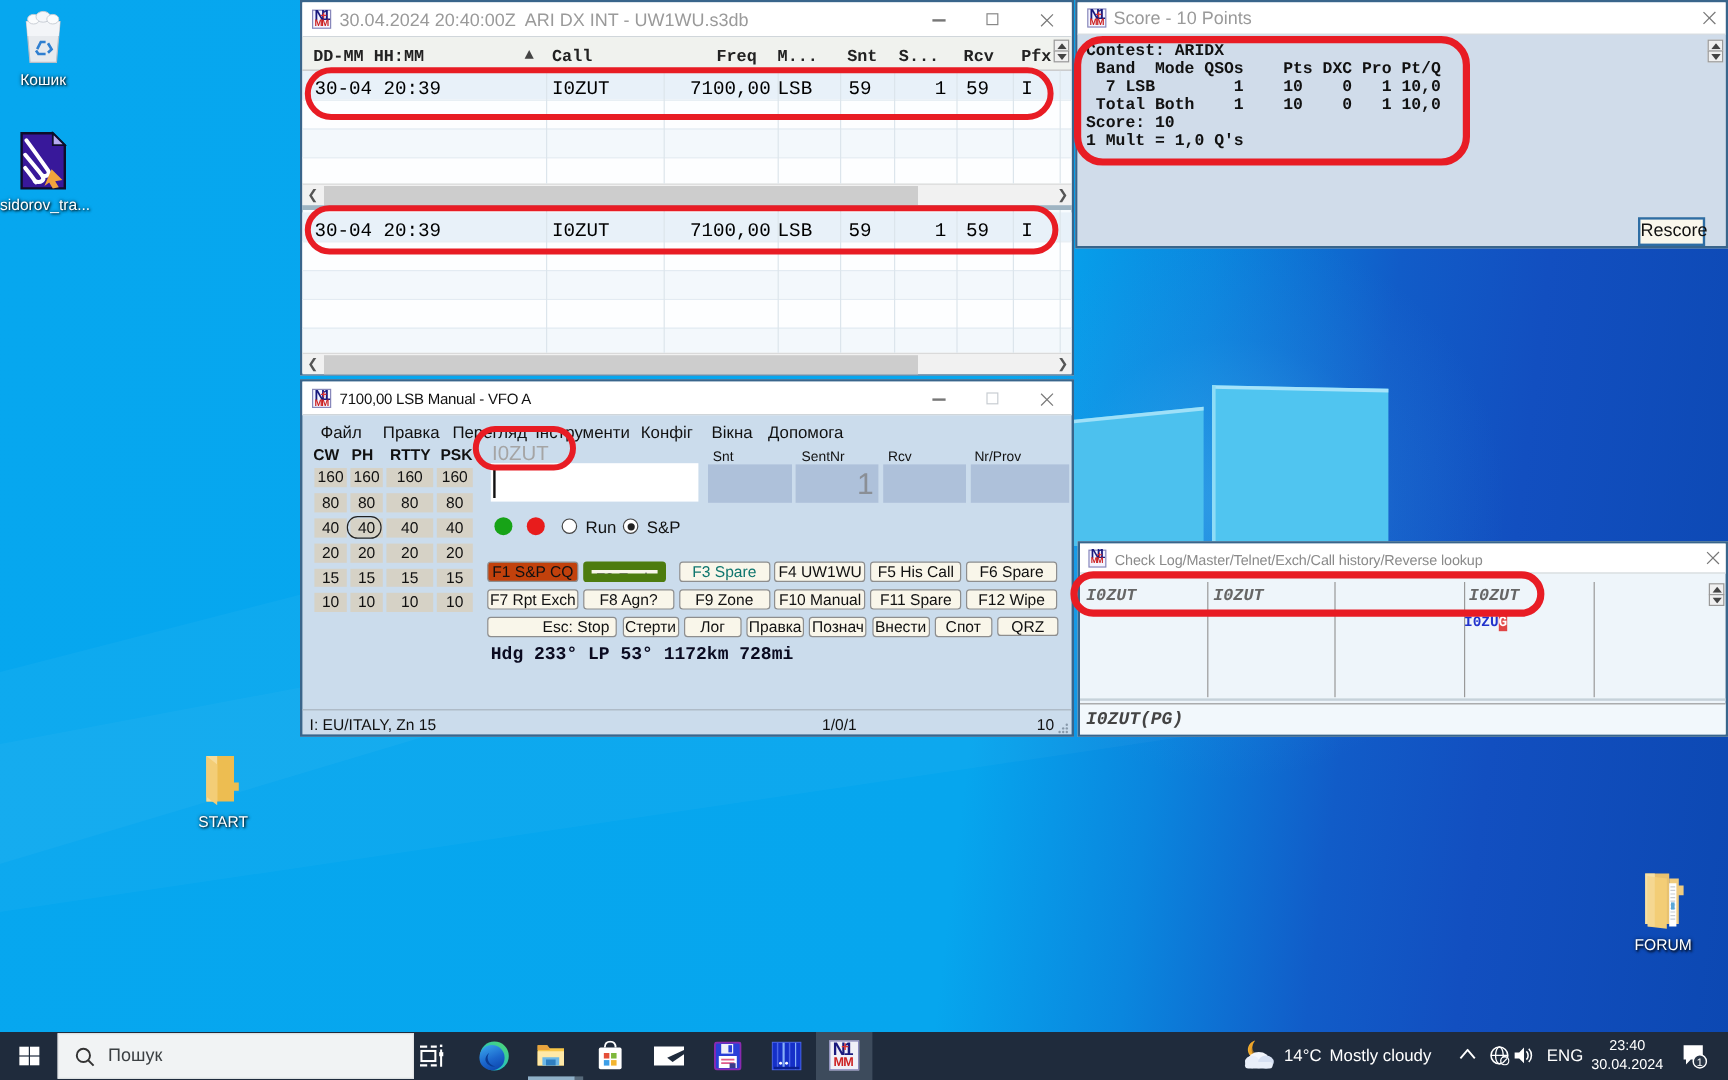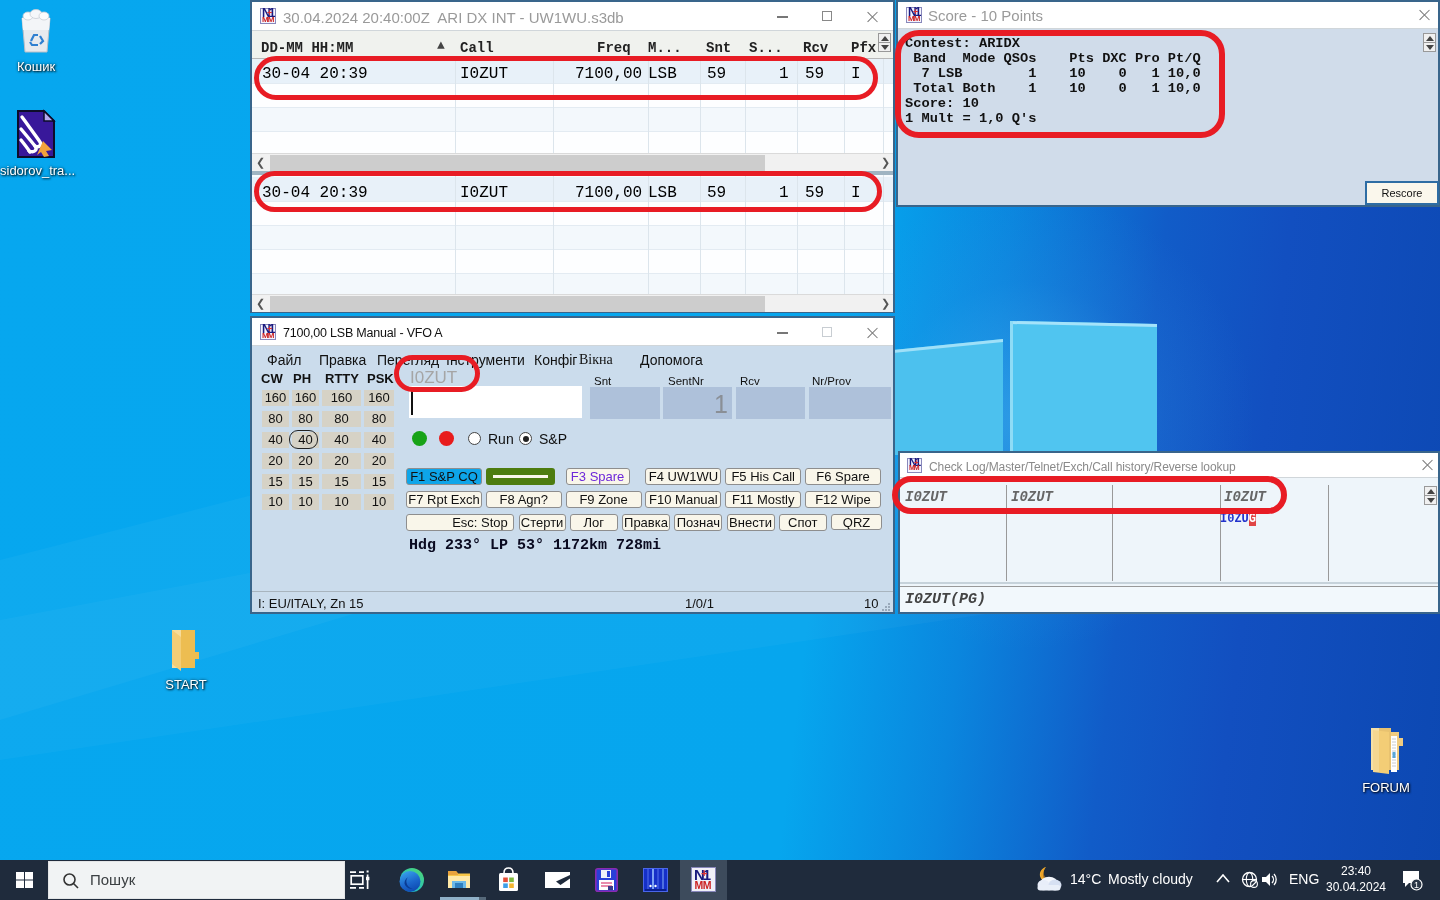"Rescore" div.abs { font-size: 11px -> 15px; text-align: center -> none; width: 74px -> 56px }
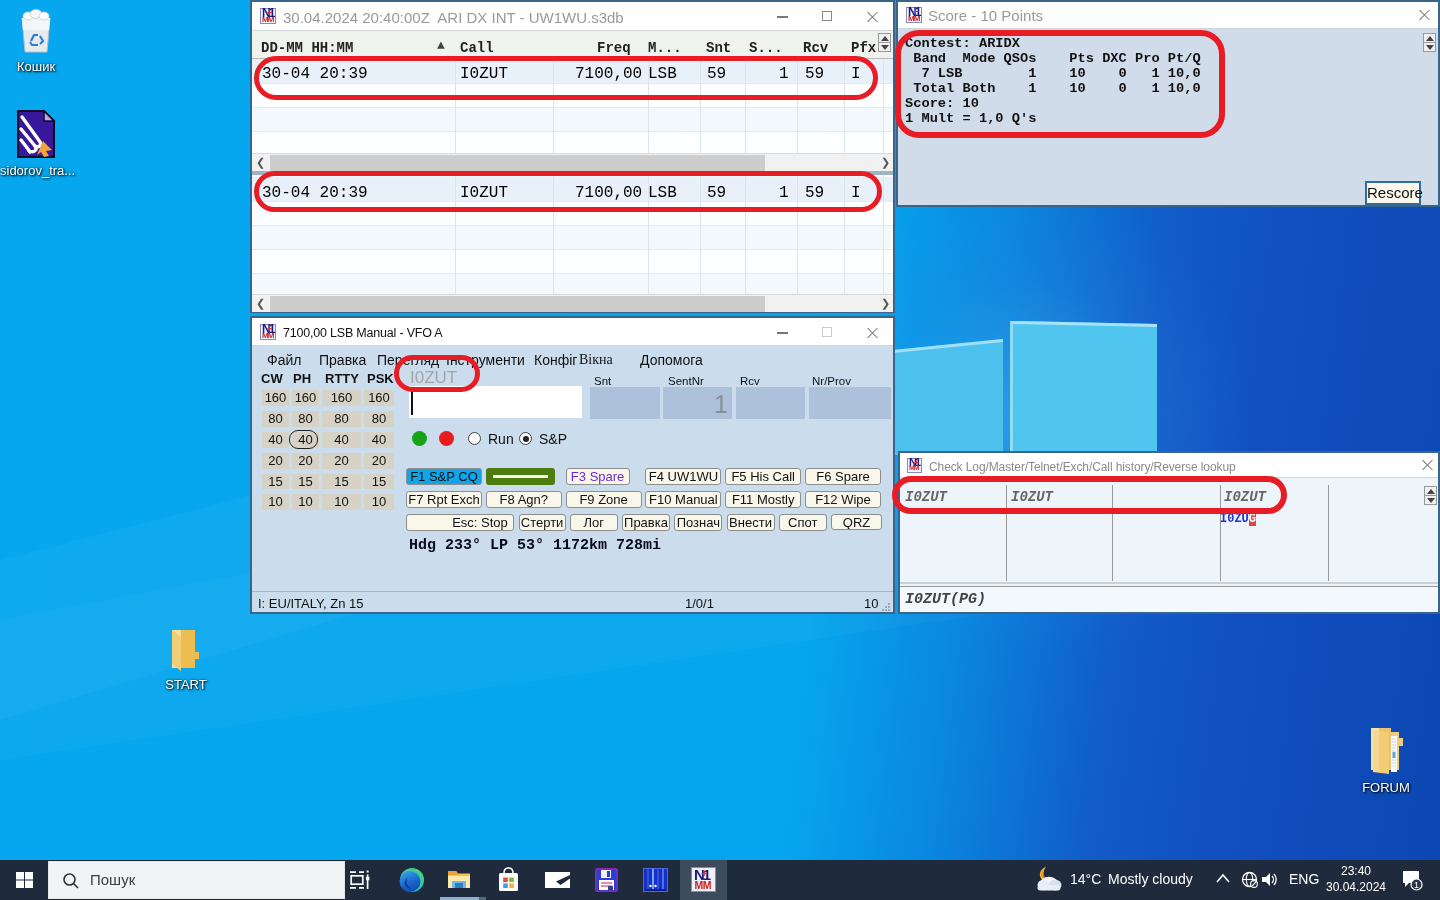"Вікна" span.abs { font-family: Liberation Serif, serif -> none; left: 327px -> 341px }
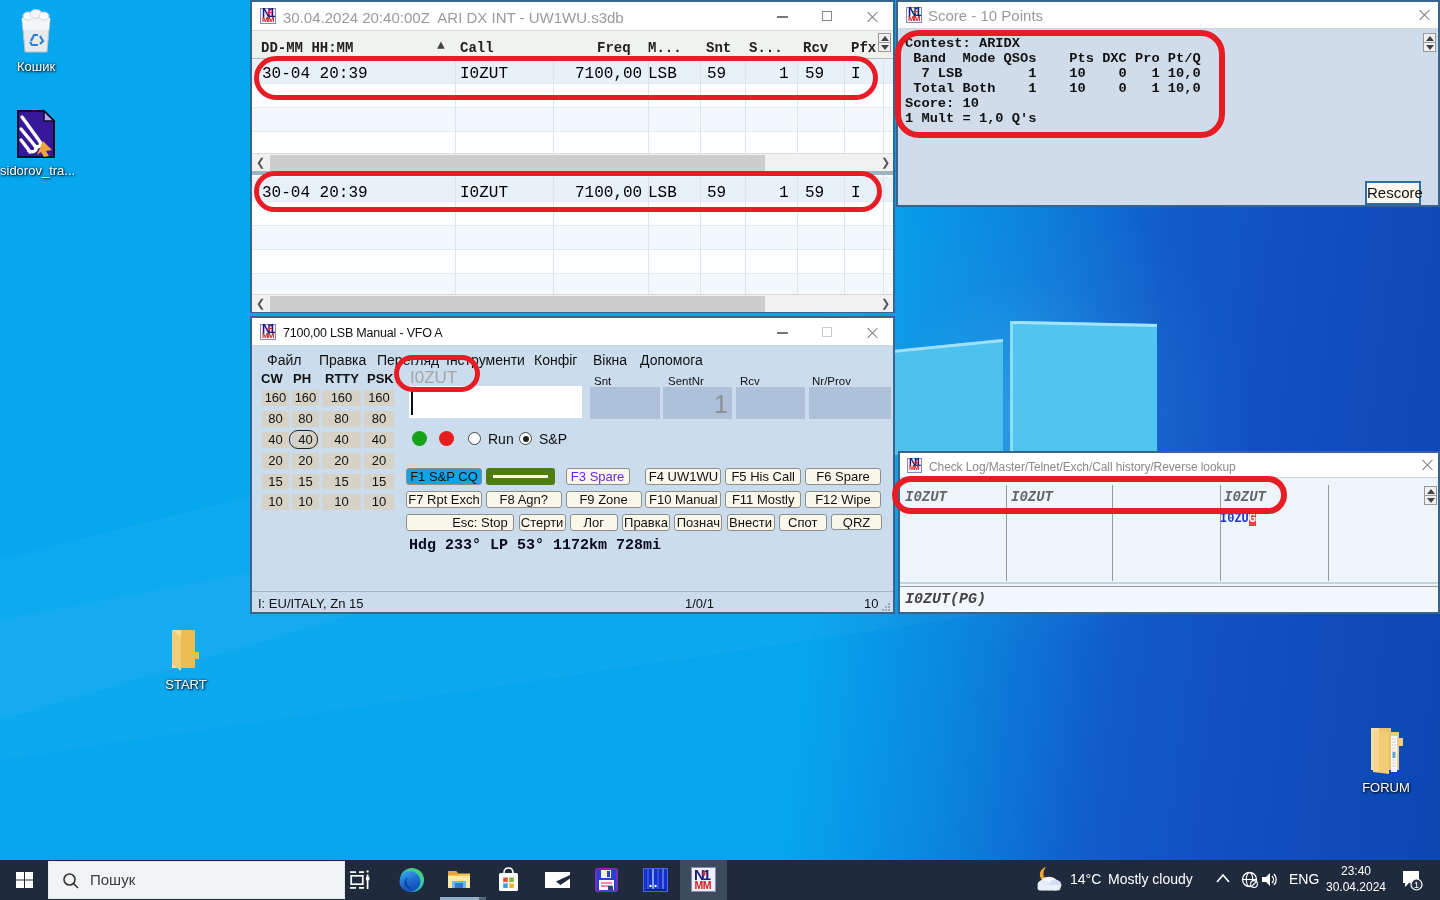"F1 S&P CQ" div.abs { background: #0ea5e9 -> #c2410c }
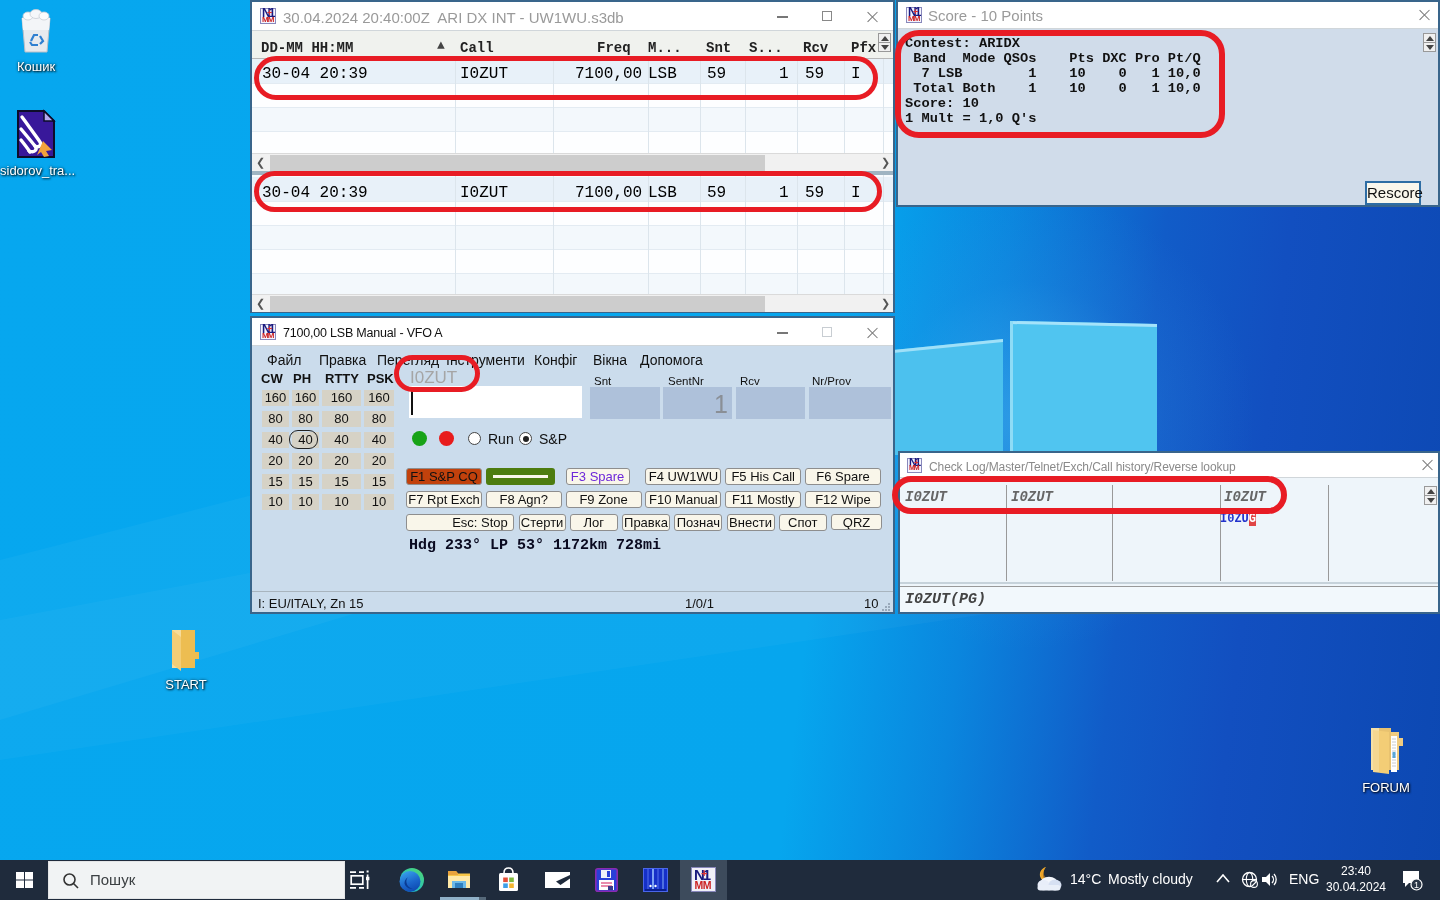"F3 Spare" div.abs { color: #6d28d9 -> #0f766e; width: 64px -> 76px }
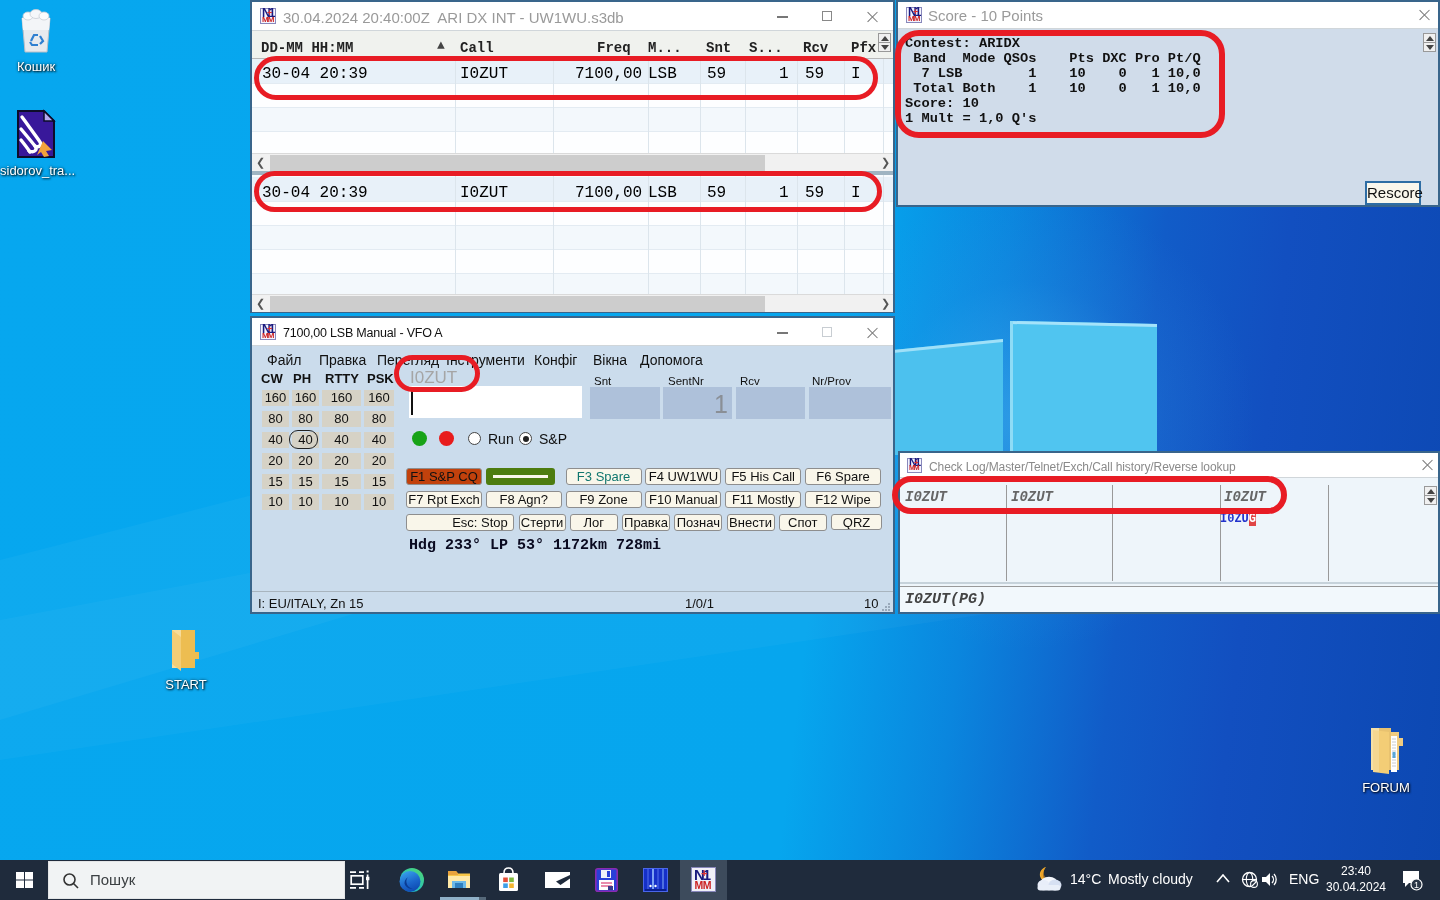"F11 Mostly" div.abs { text: Mostly -> Spare }
